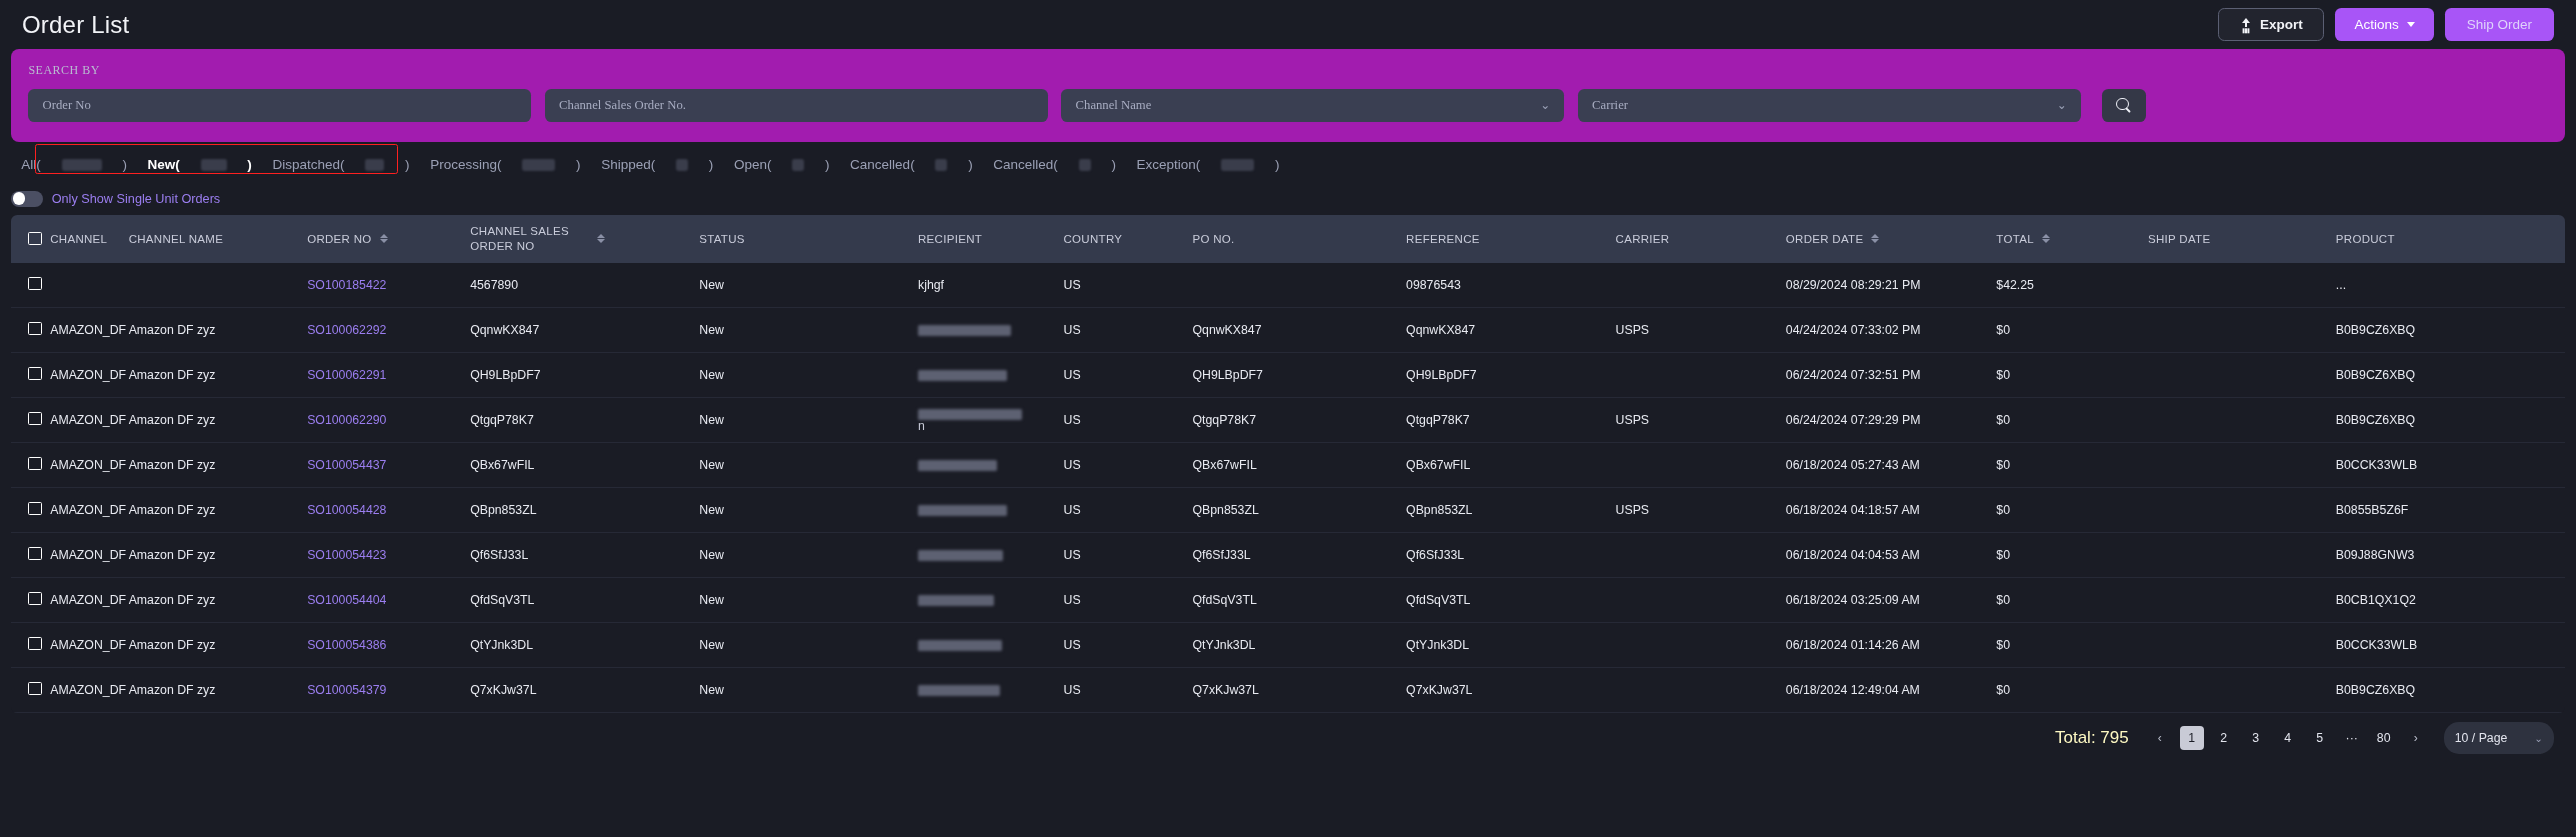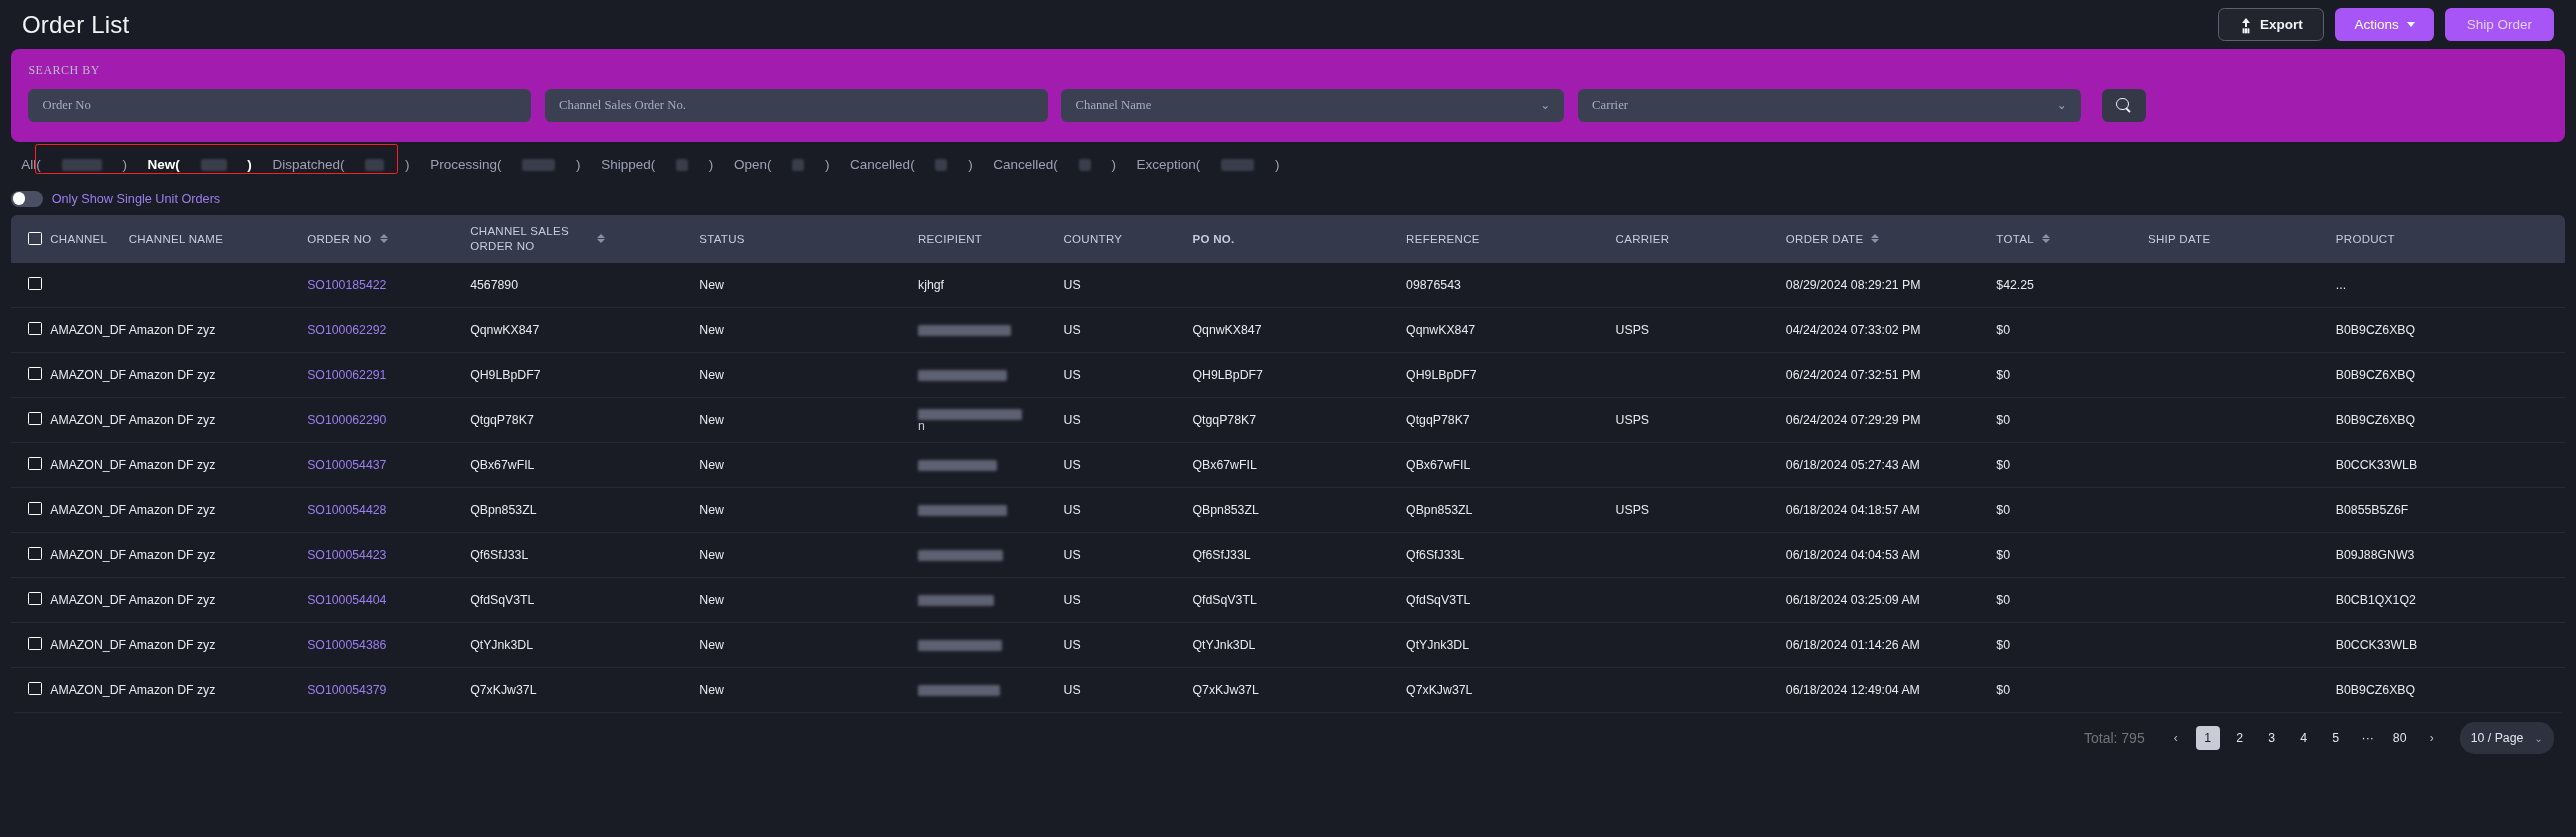"PO NO." div.th-inner { font-weight: bold -> none }
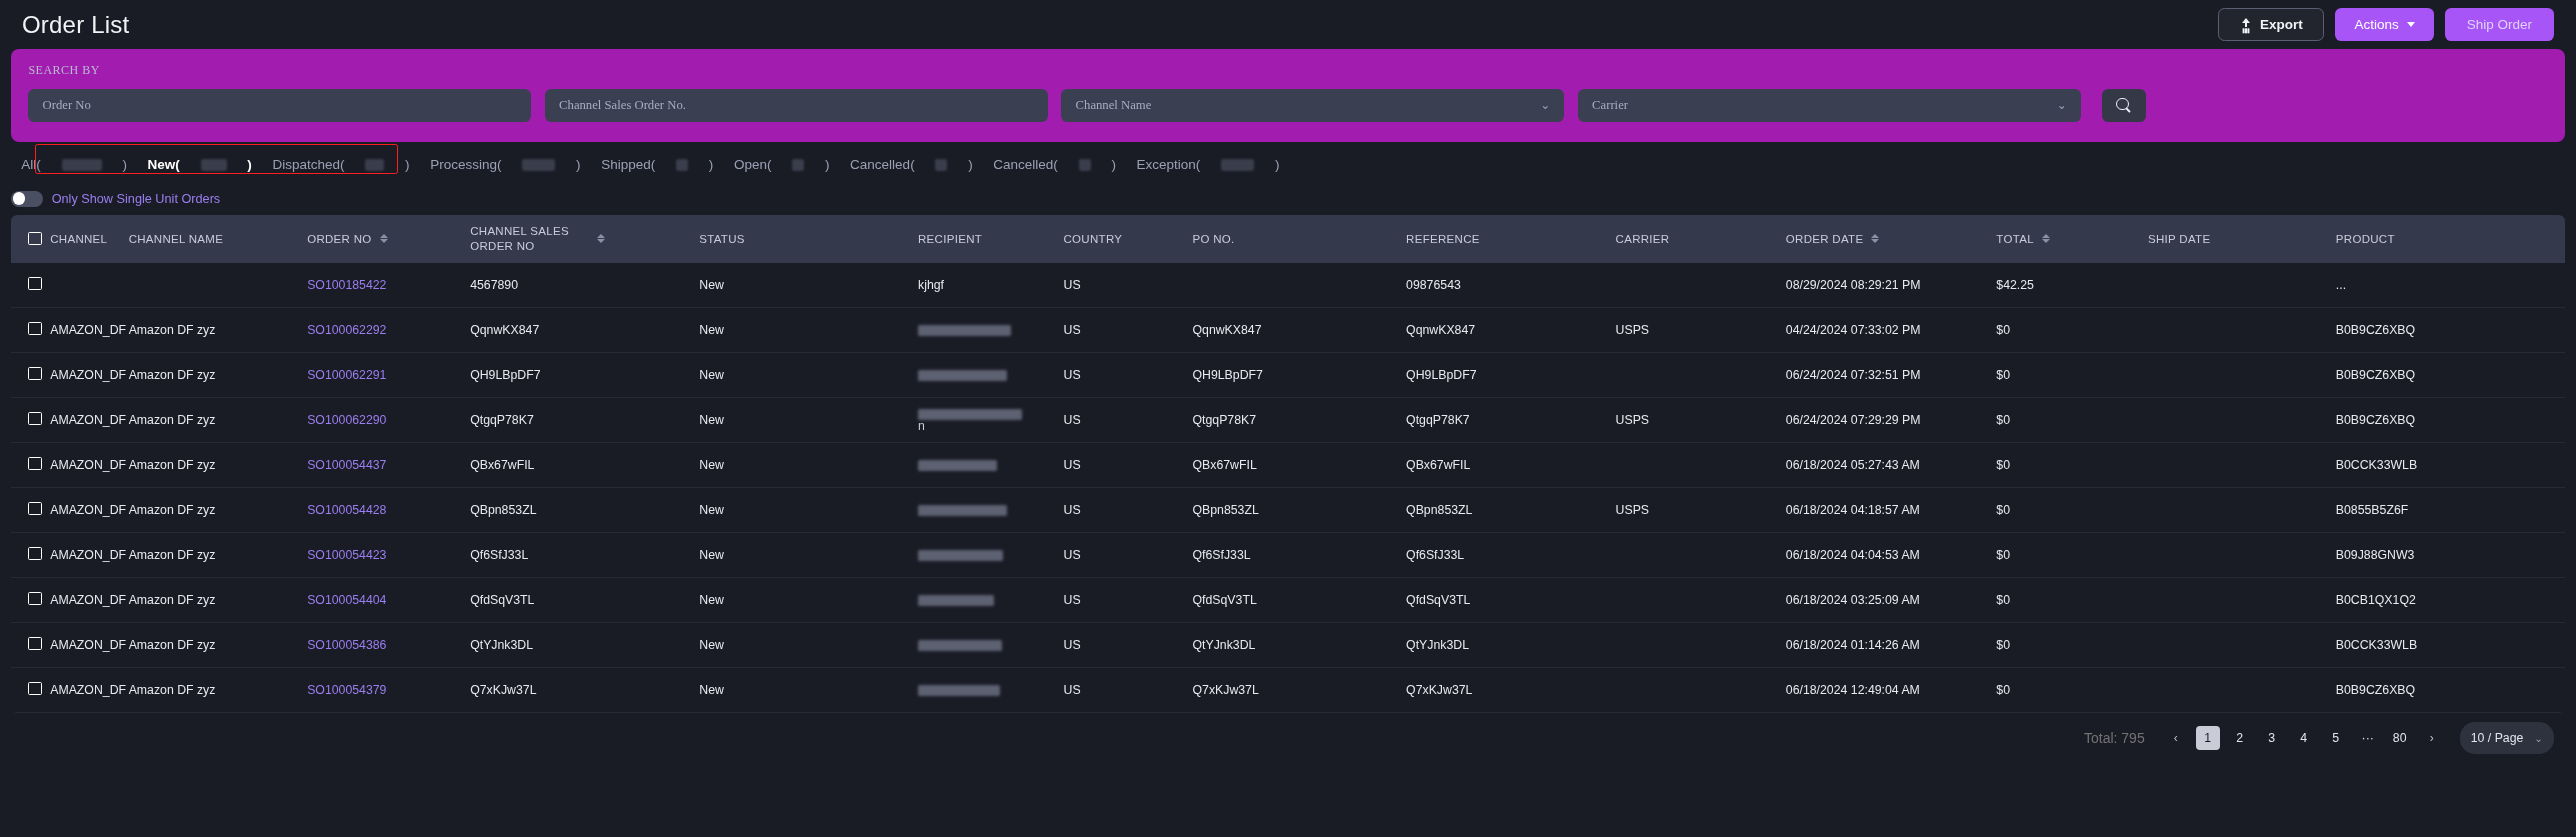"Total: 795" .total-txt { color: #737373 -> #fef9c3; font-size: 14px -> 17px }
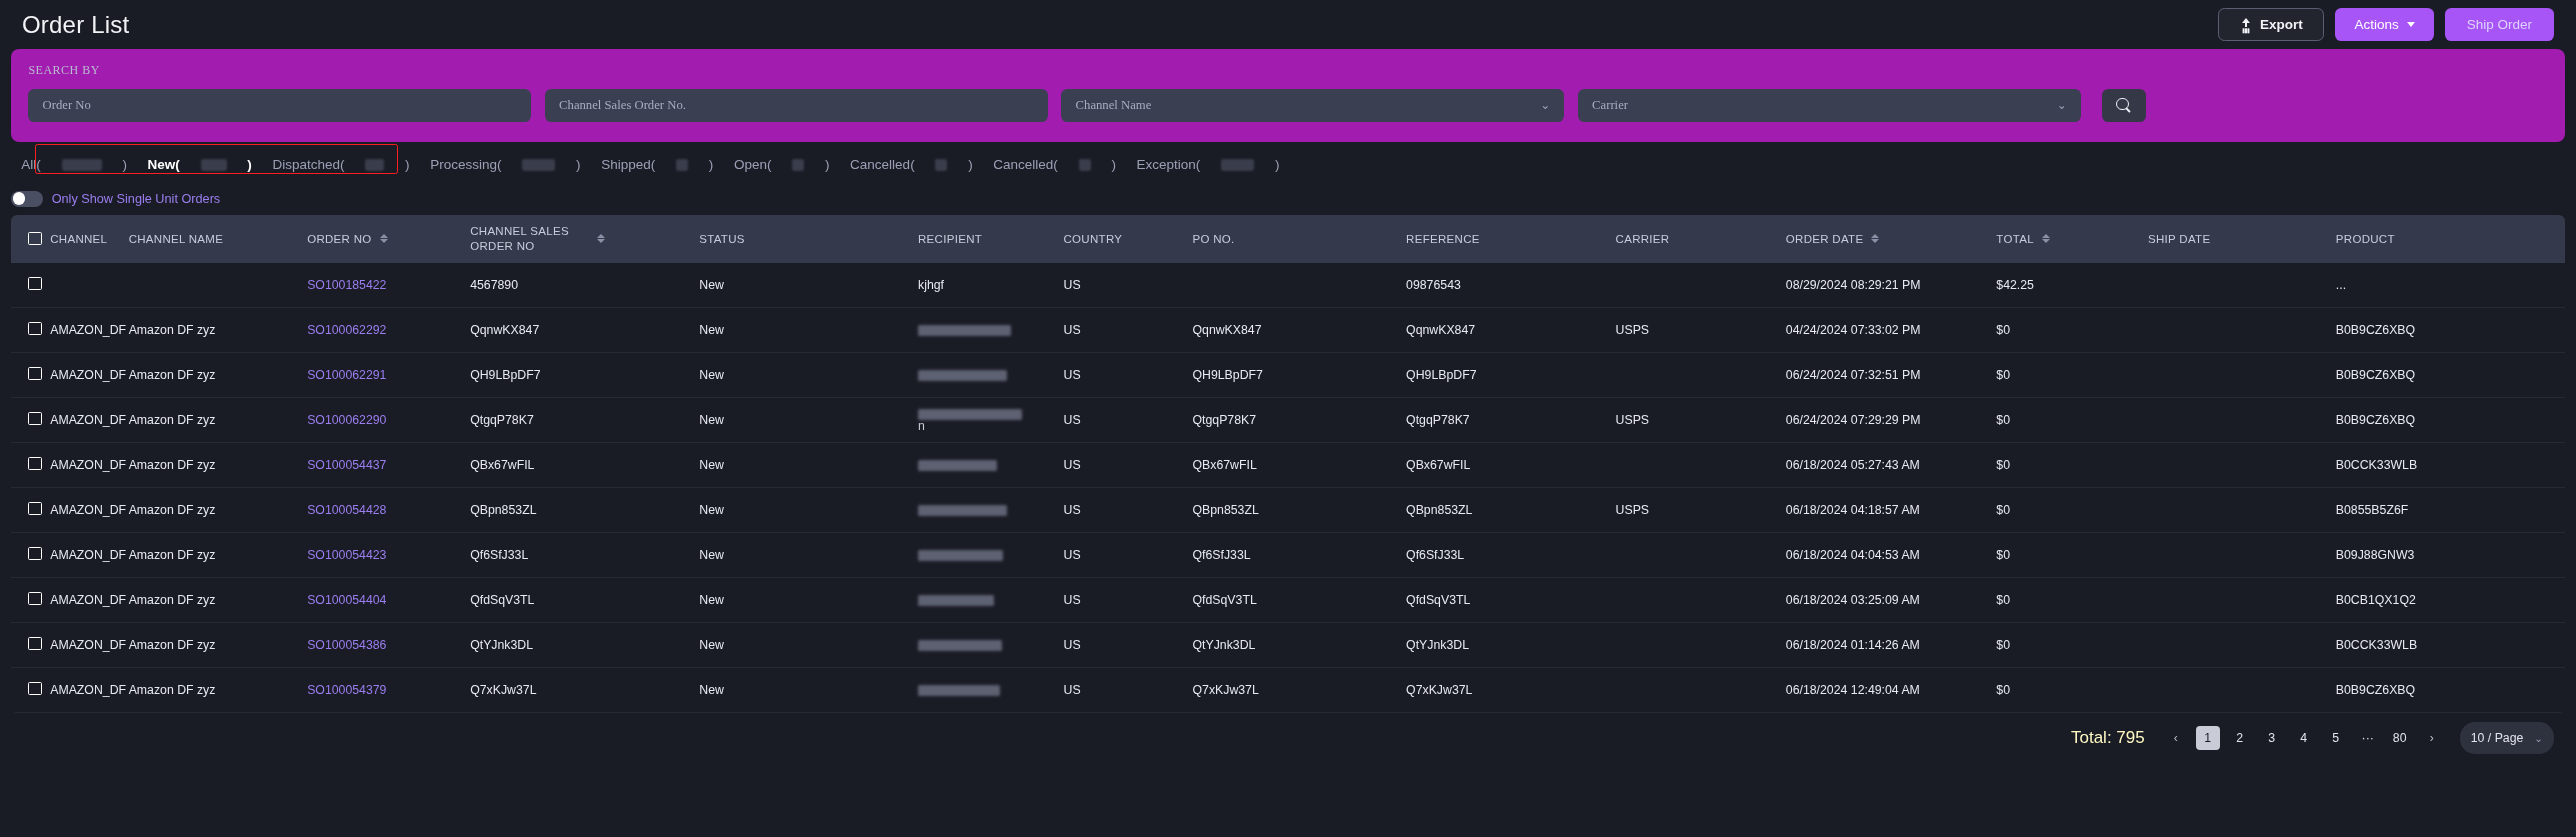"10 / Page" .pagesize { gap: 11px -> 27px }
